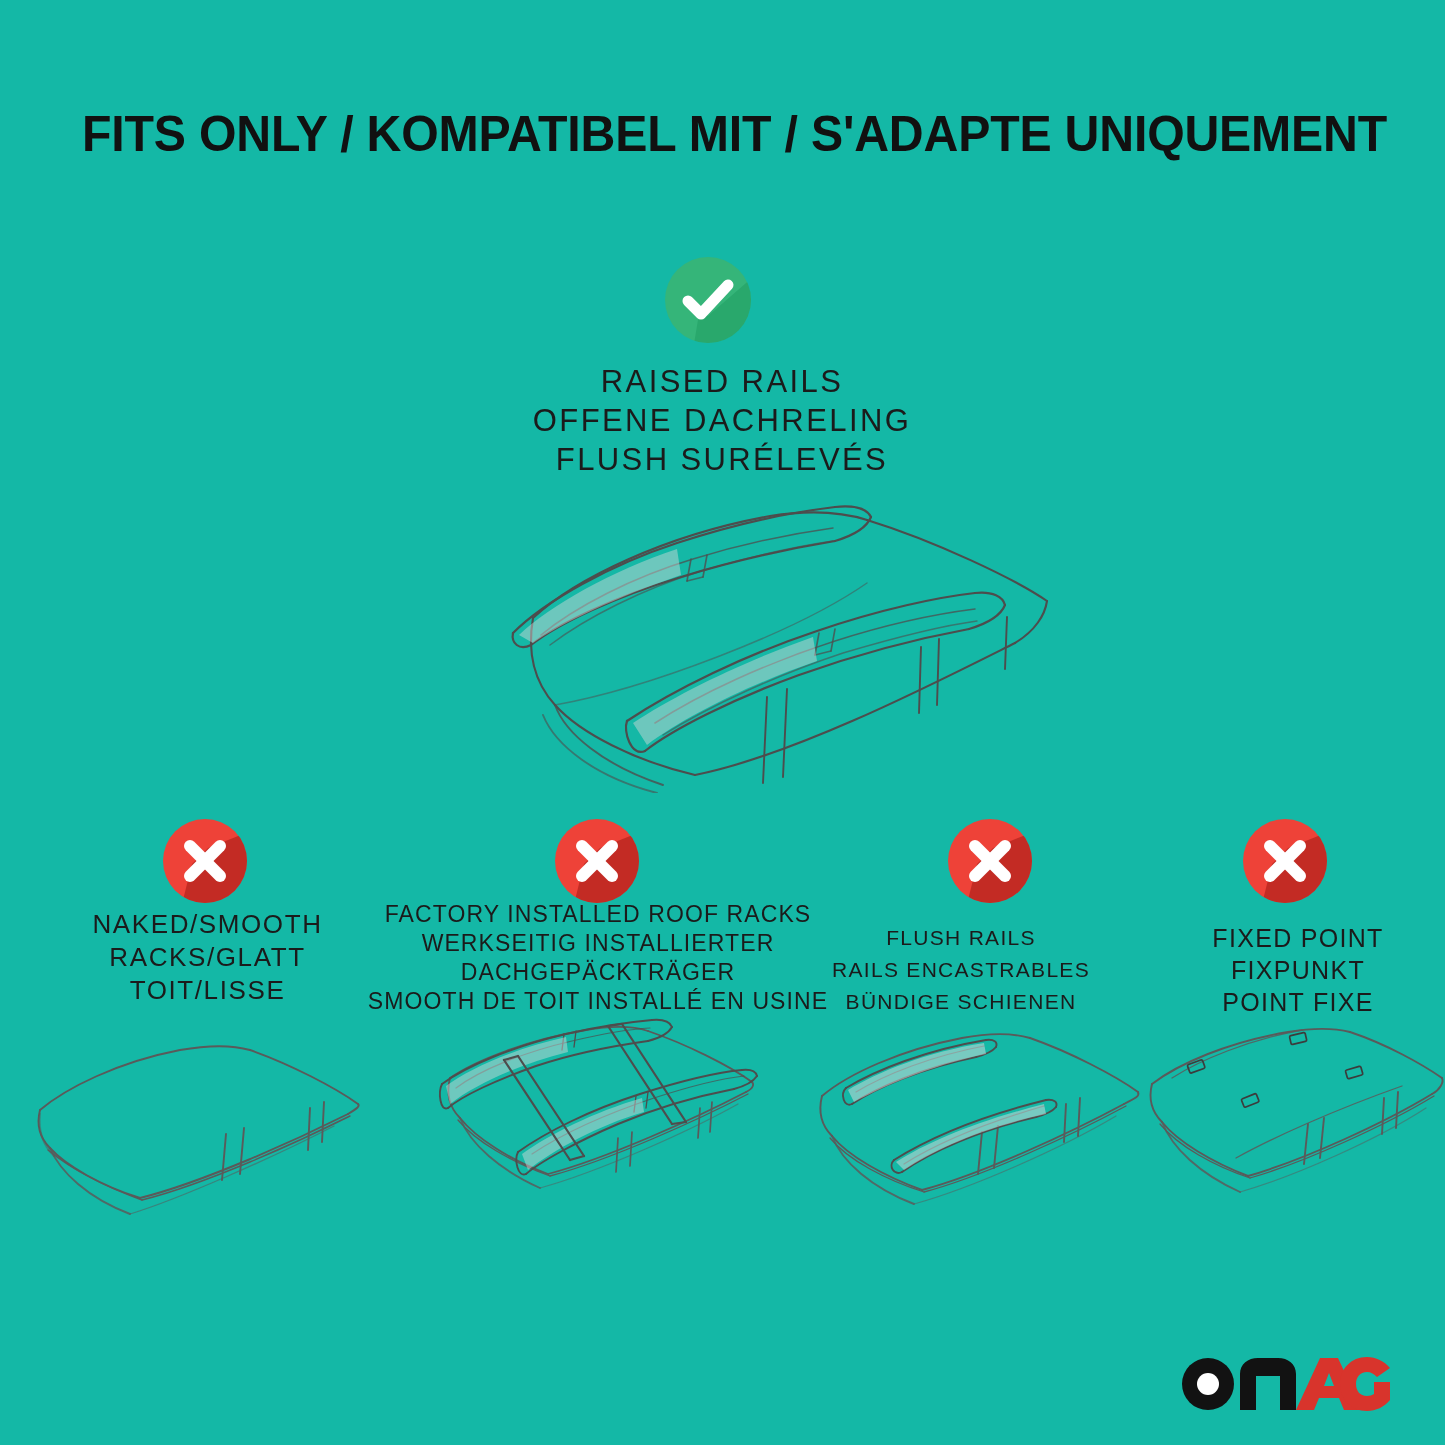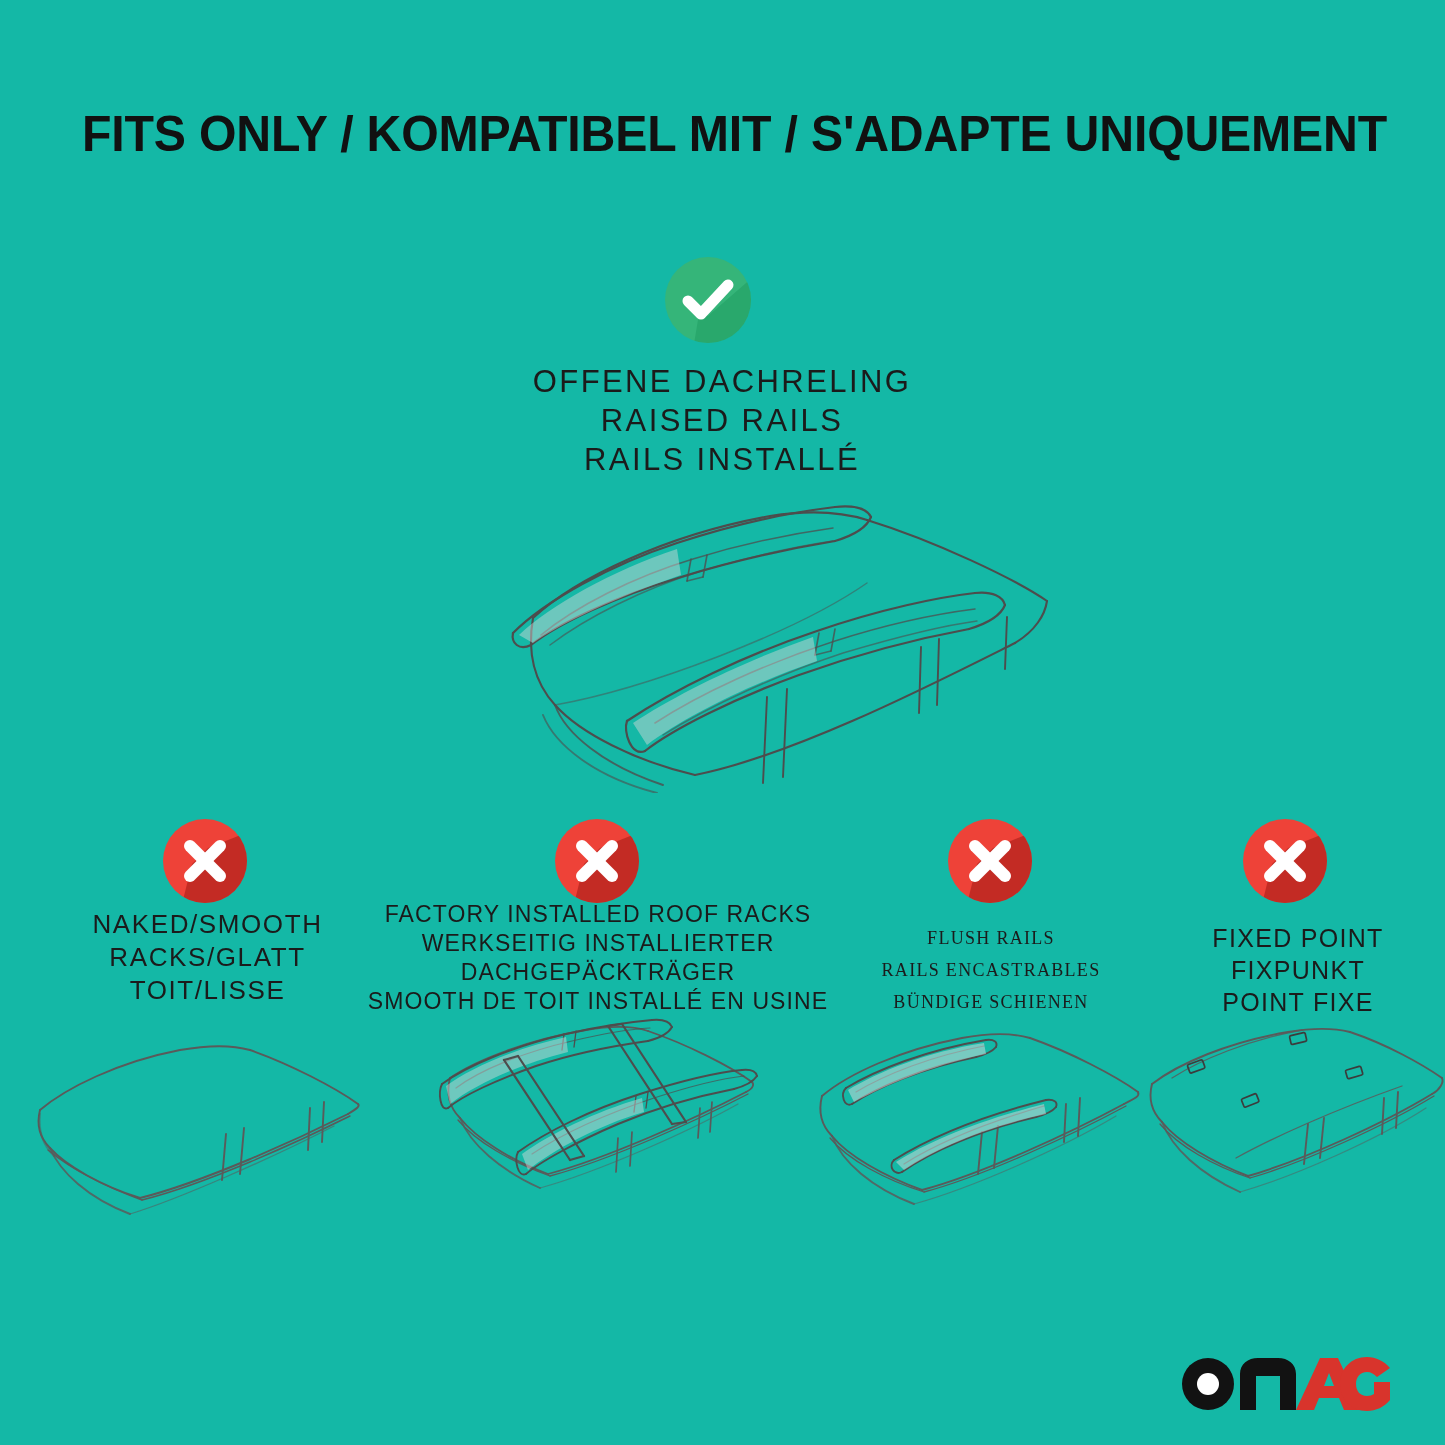"OFFENE DACHRELING" div { order: before "RAISED RAILS" -> after "RAISED RAILS" }
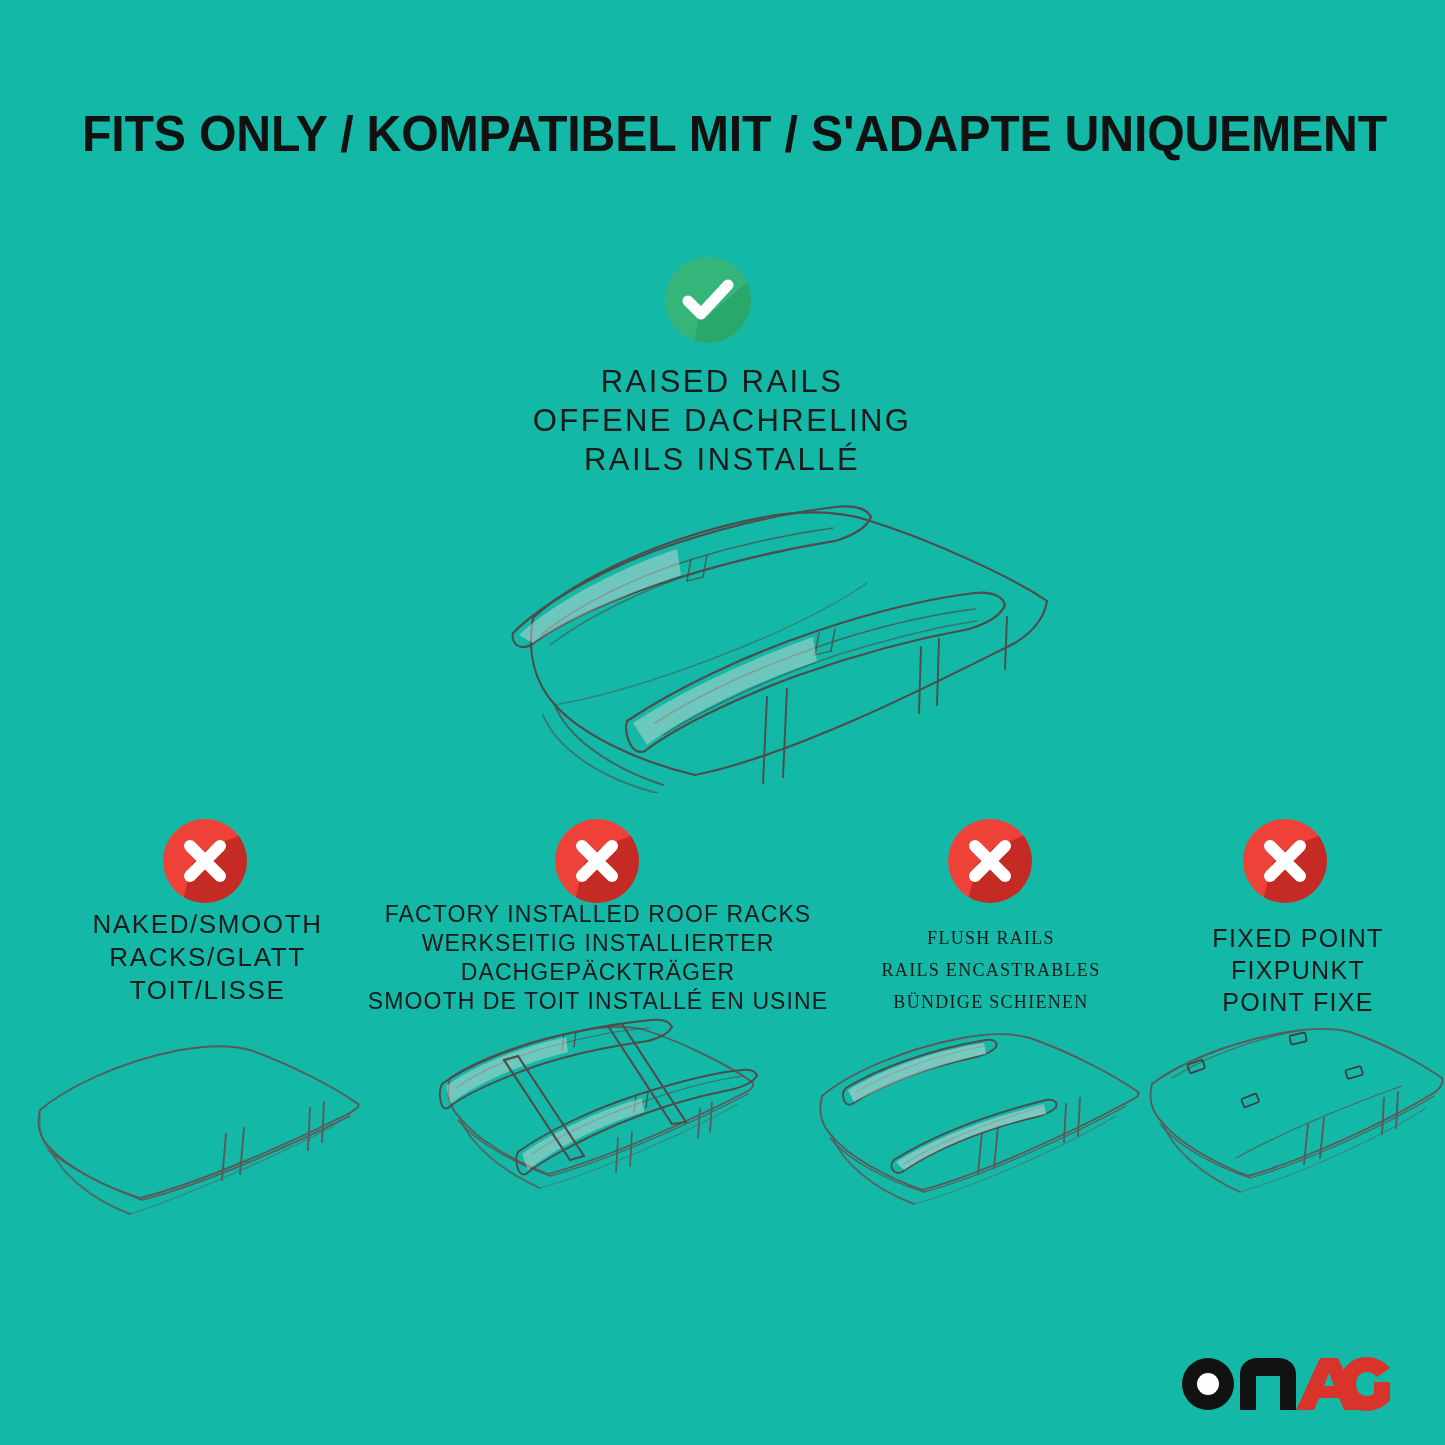"RAILS INSTALLÉ" div { text: RAILS INSTALLÉ -> FLUSH SURÉLEVÉS }
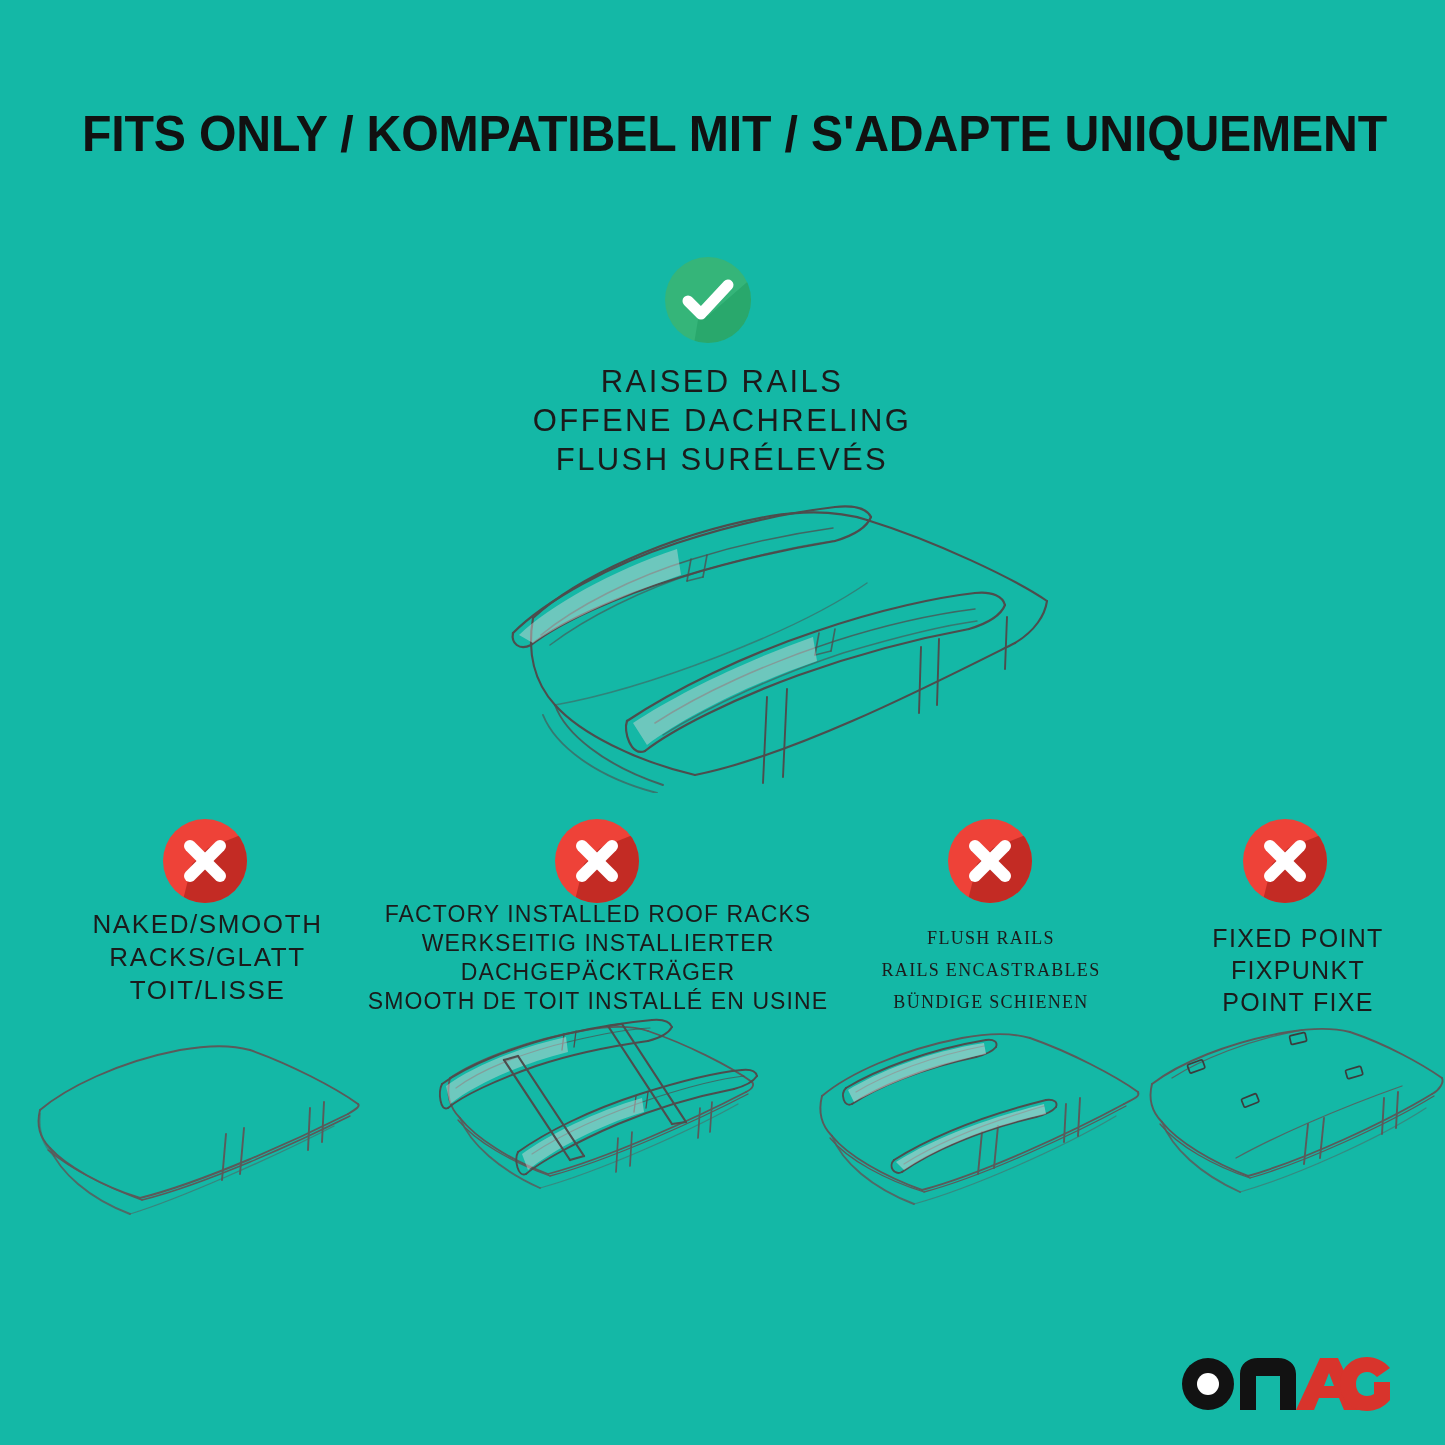"FLUSH RAILS" #col3-label { font-family: Liberation Serif, serif -> none; font-size: 18px -> 21px; left: 796px -> 766px }
